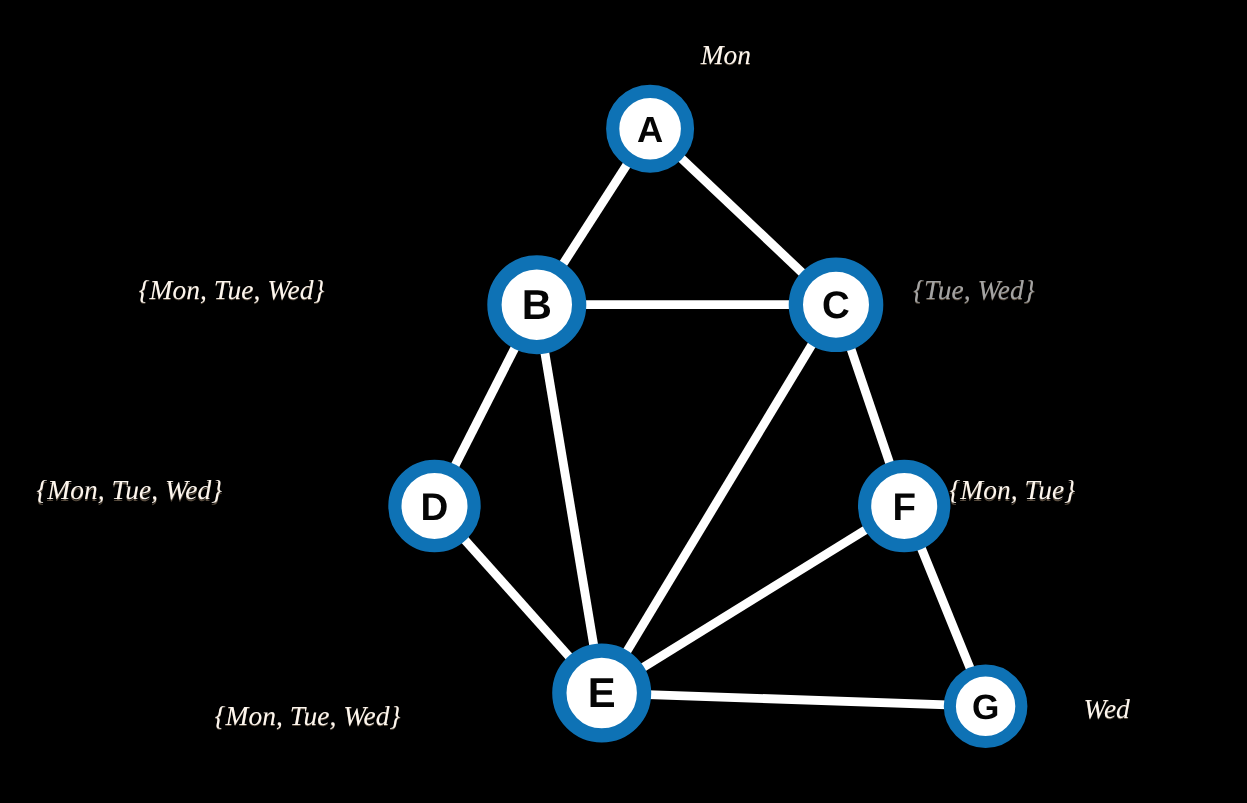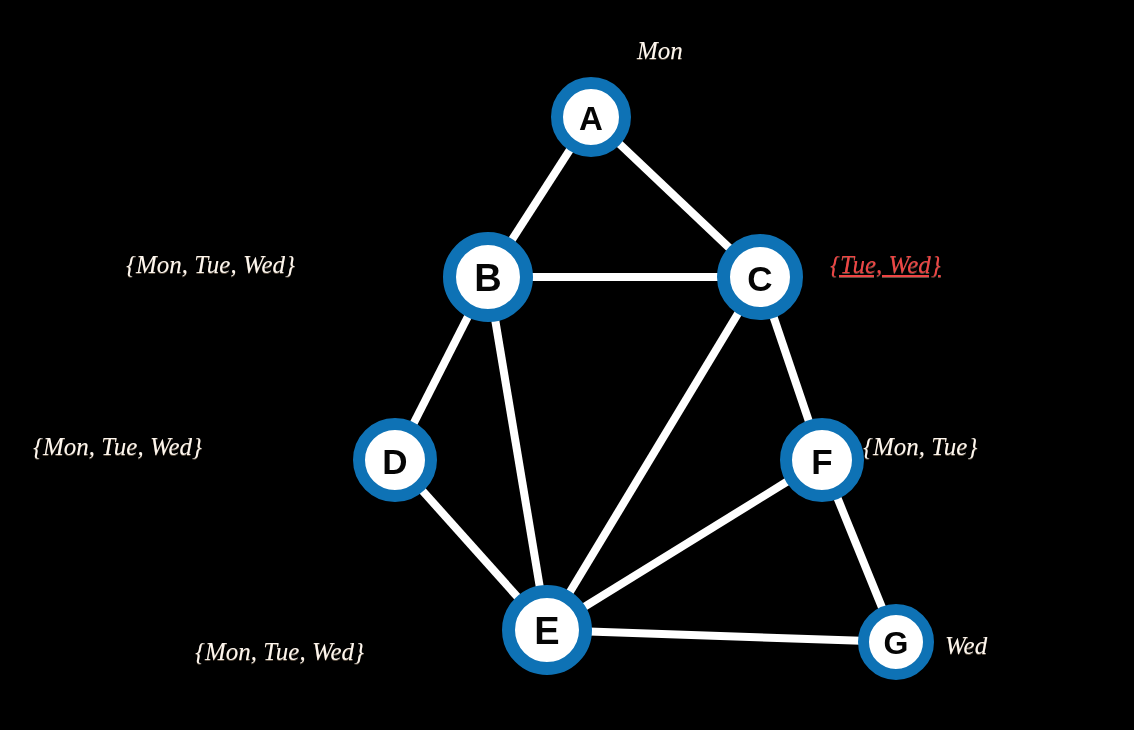"{Tue, Wed}" div.domain-label { color: #ef4444 -> #a3a3a3; text-decoration: underline -> none }
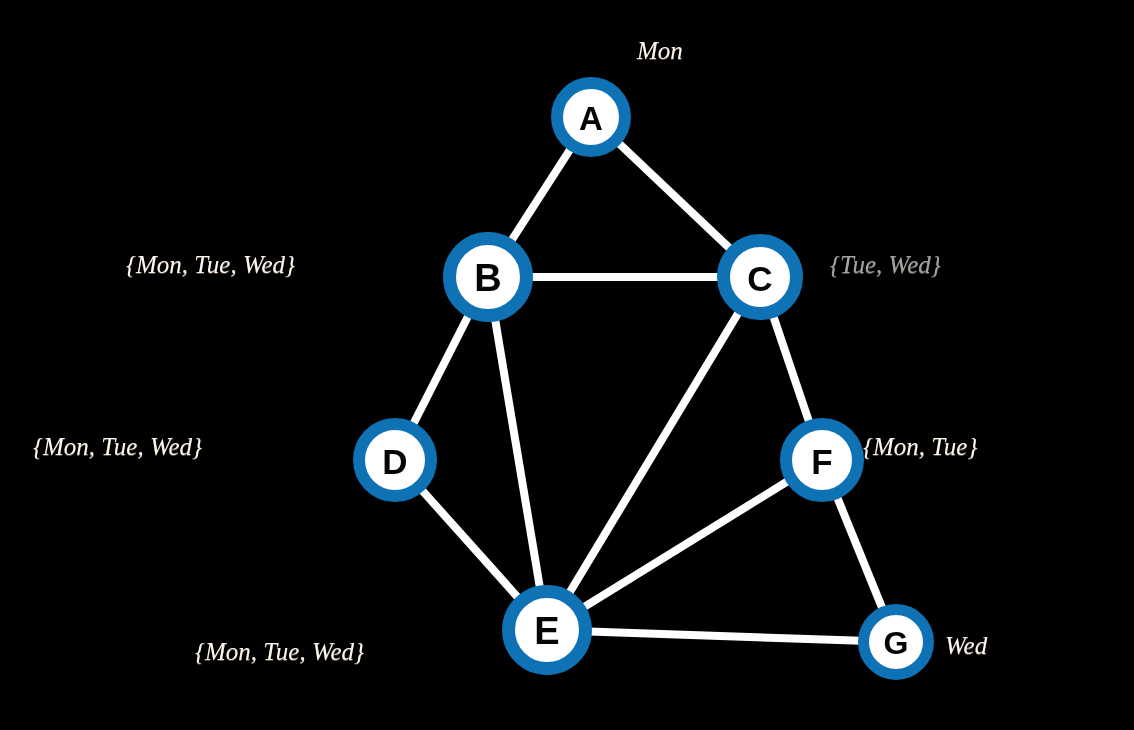"Wed" div.domain-label { left: 945px -> 985px }
